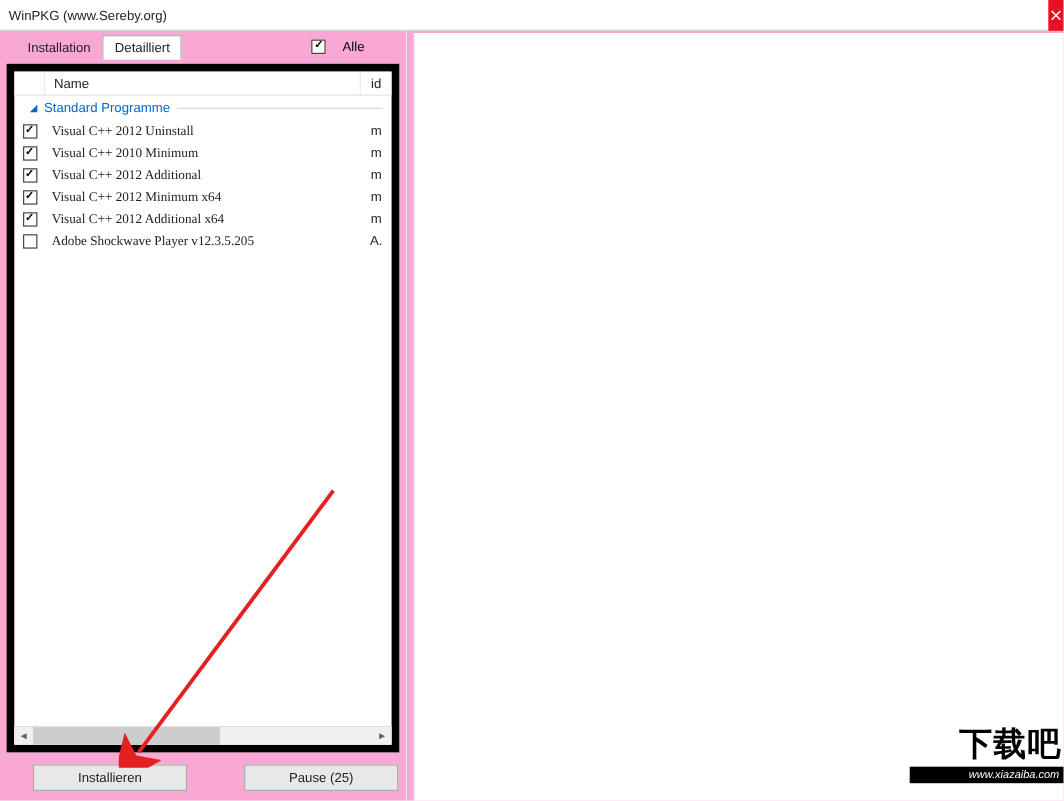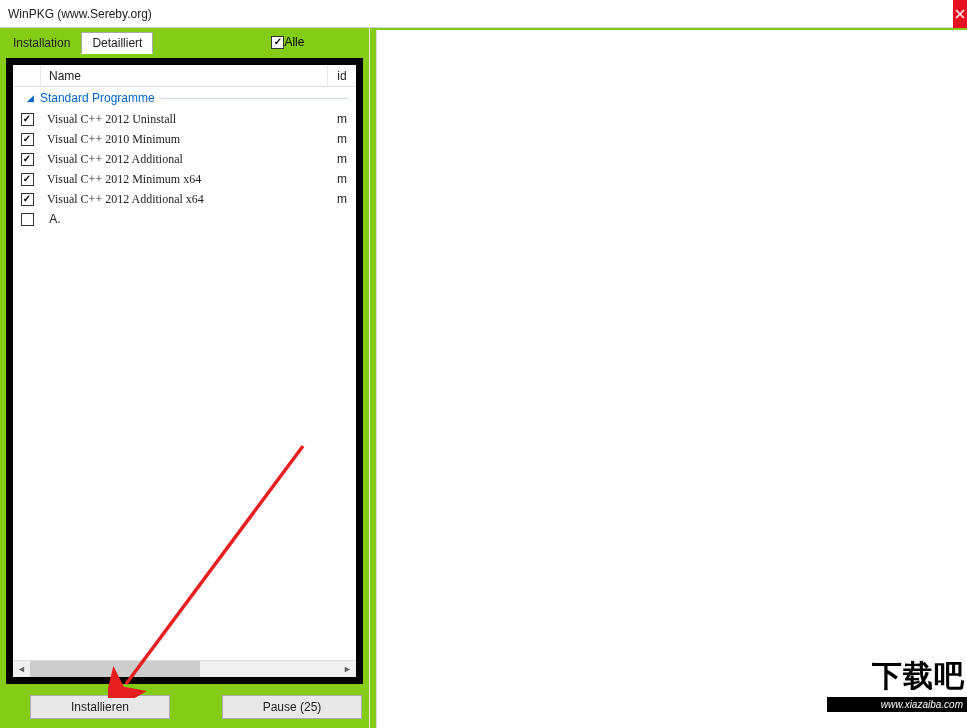"WinPKG (www.Sereby.org)" .window { background: #84cc16 -> #f9a8d4 }
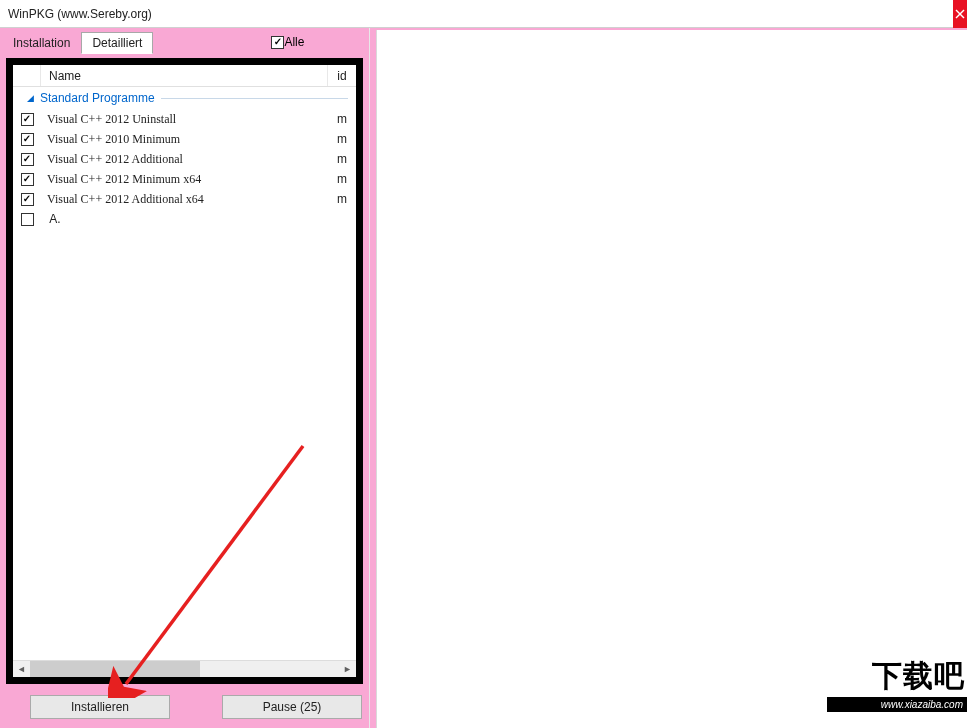"Installation" .tab-row { margin-left: none -> 12px }
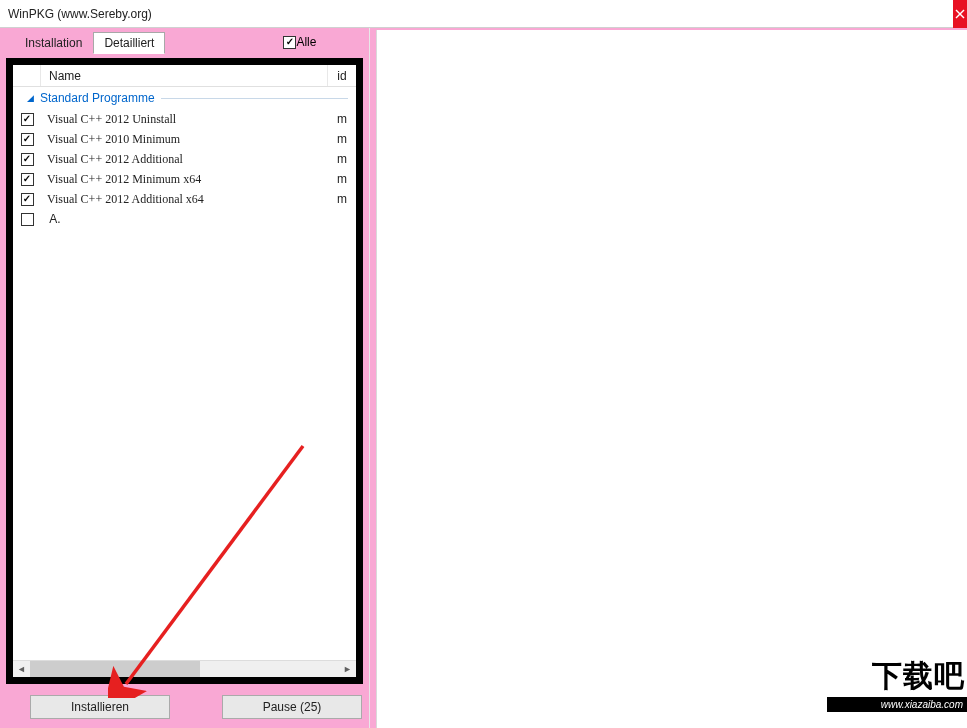"Alle" .alle-check { gap: 0 -> 15px }
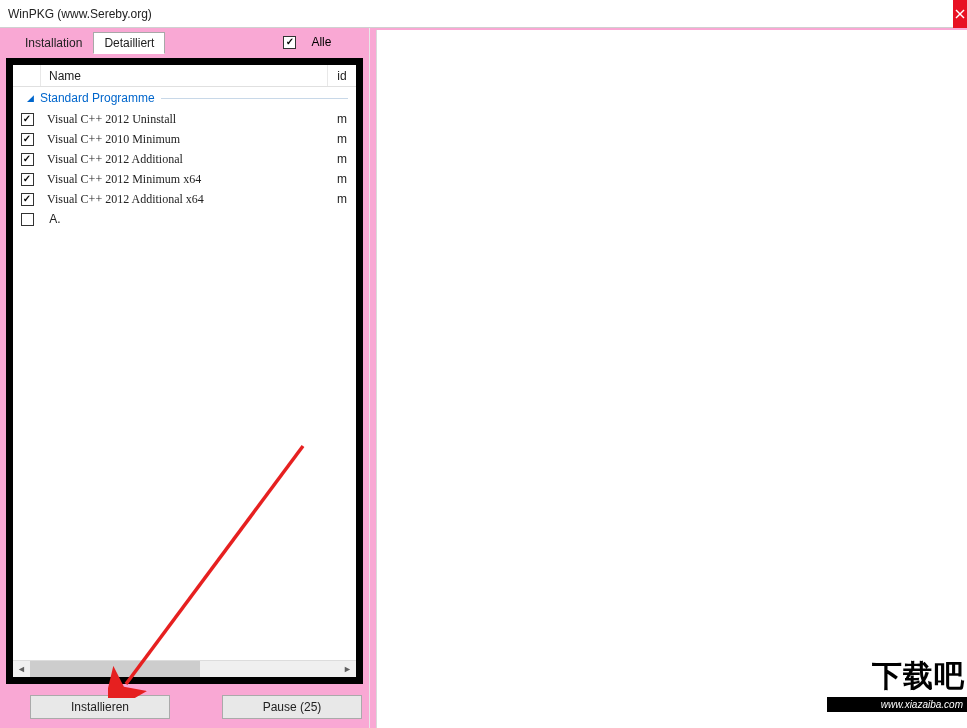"Adobe Shockwave Player v12.3.5.205" span.rname { html: none -> <span>Adobe Shockwave Player v12.3.5.205</span> }
